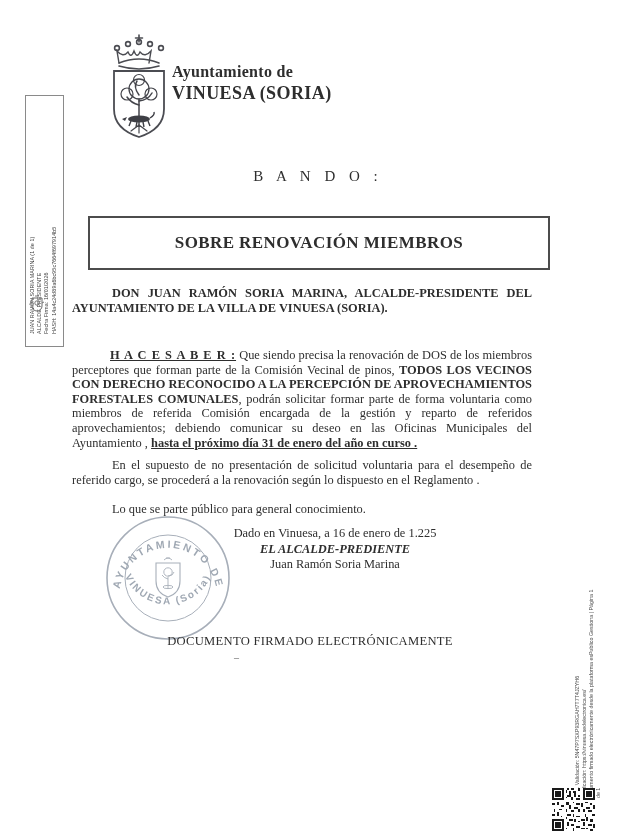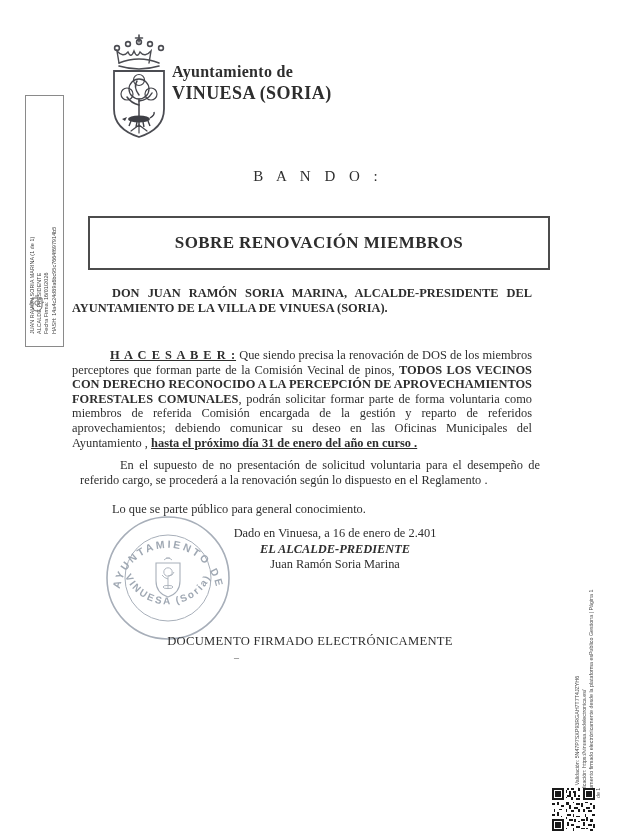"En el supuesto de no" div.abs { margin-left: 8px -> none }
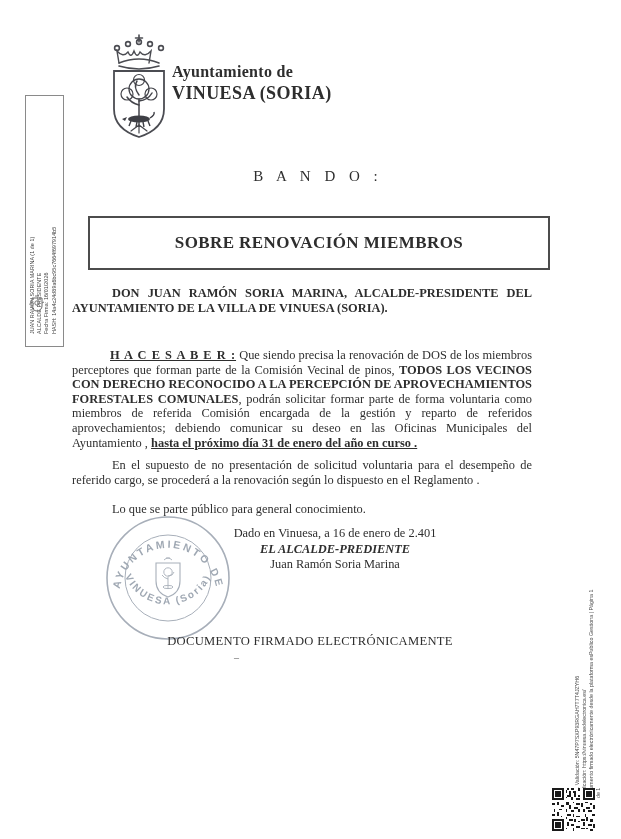"Dado en Vinuesa, a 16" div { text: 2.401 -> 1.225 }
